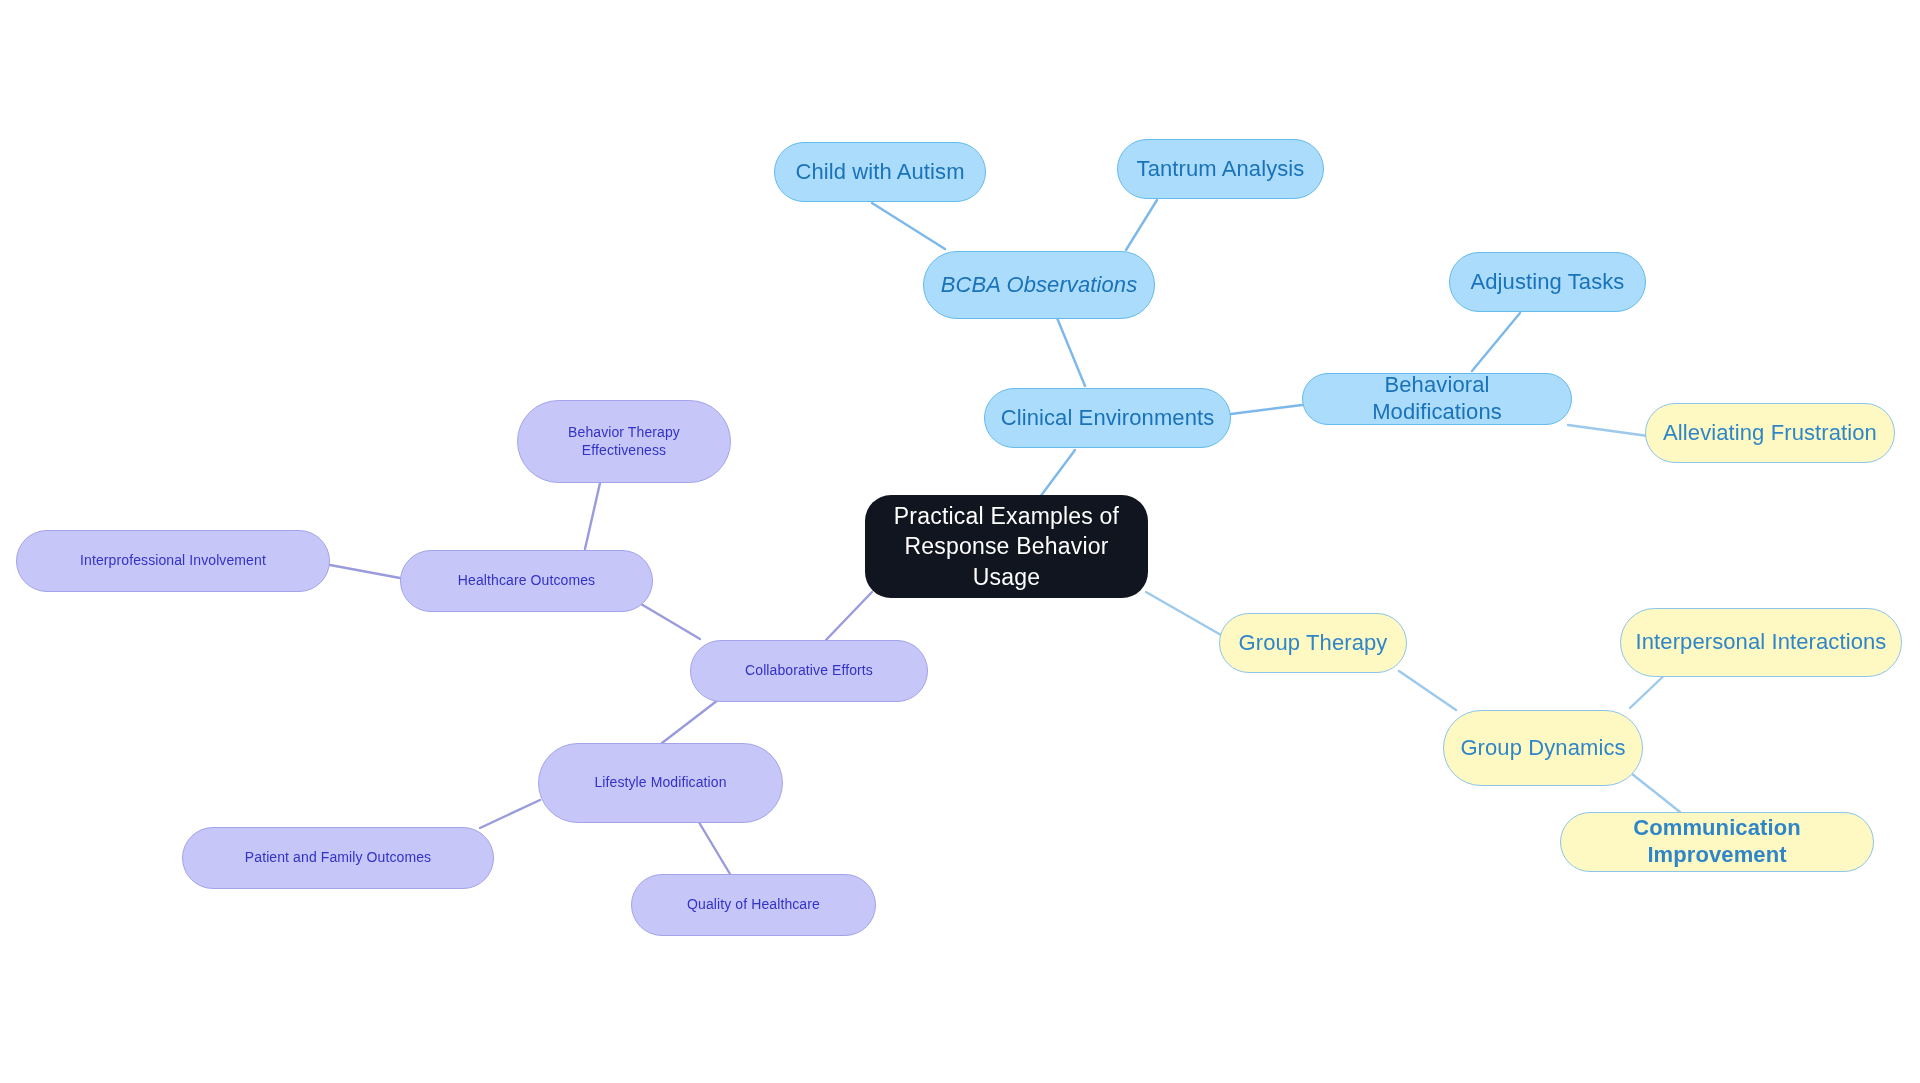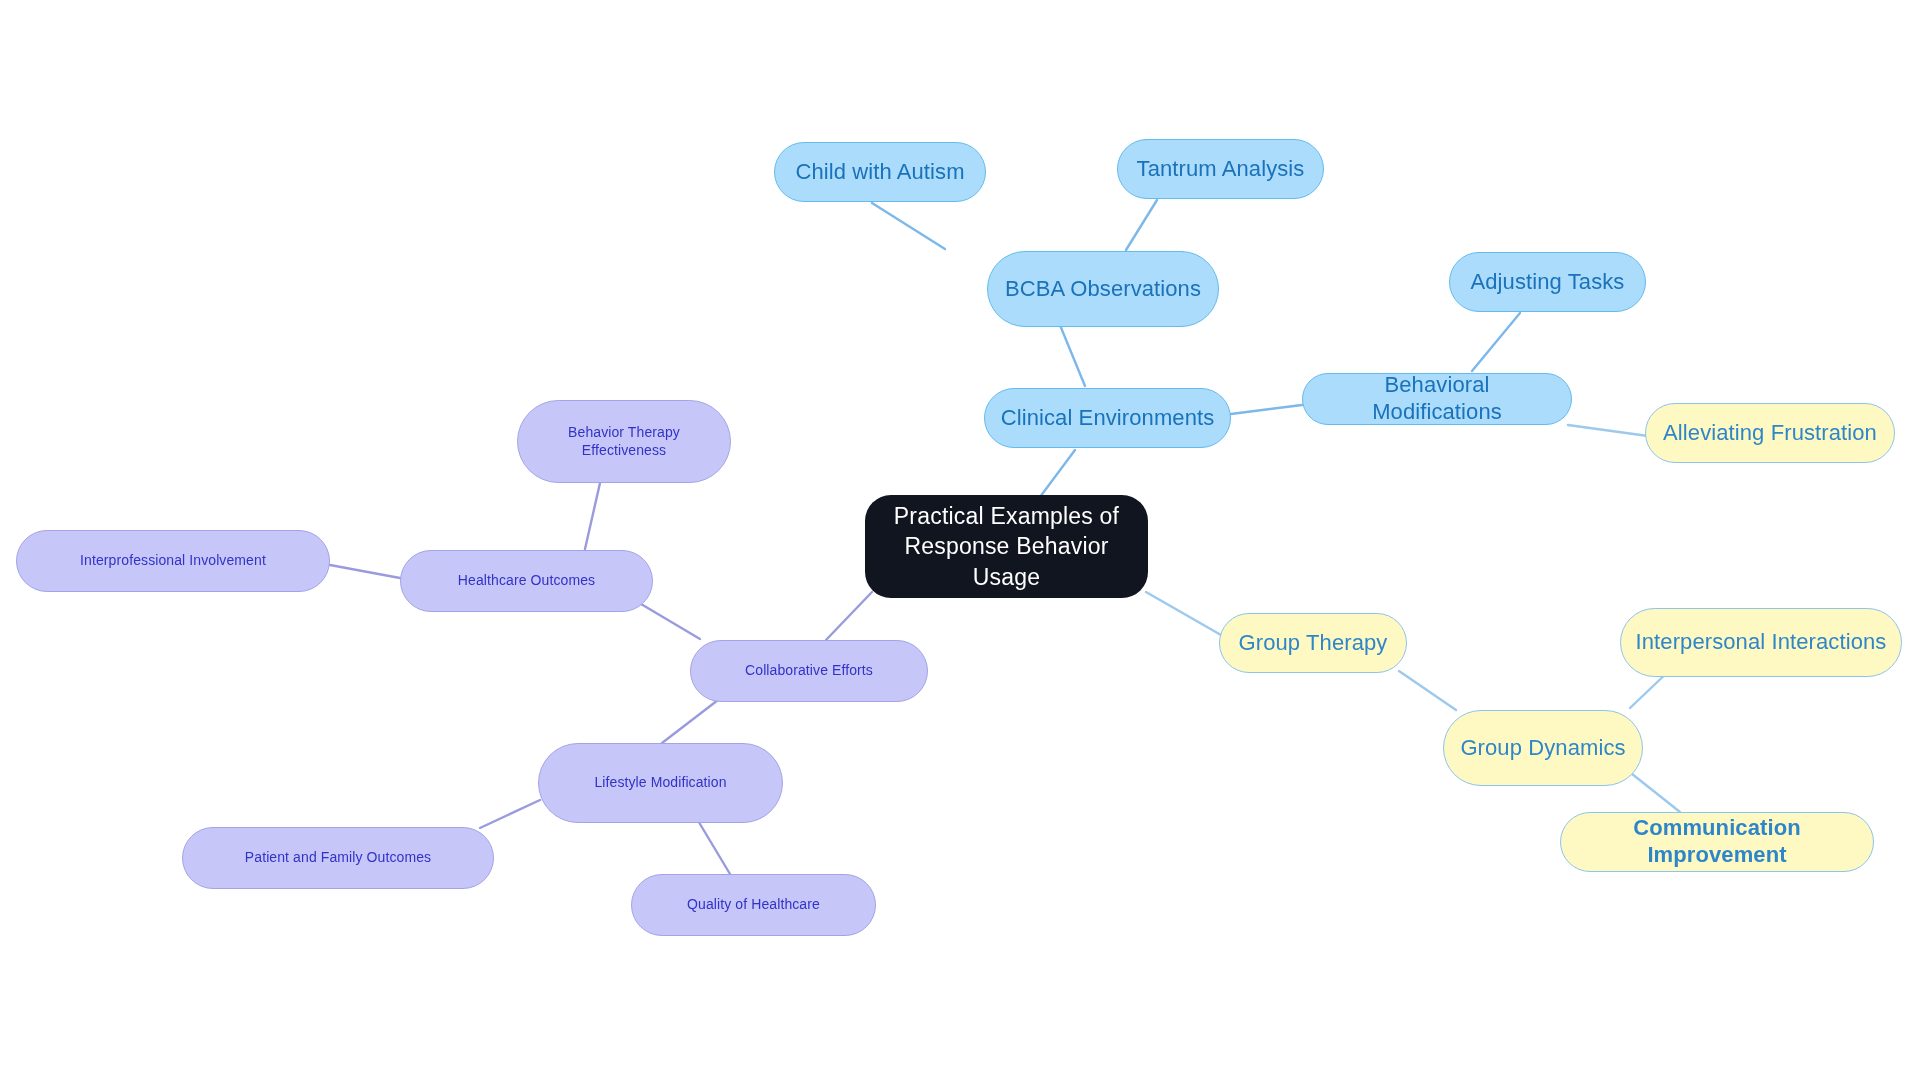"BCBA Observations" div.node { font-style: none -> italic; height: 76px -> 68px; left: 987px -> 923px }
